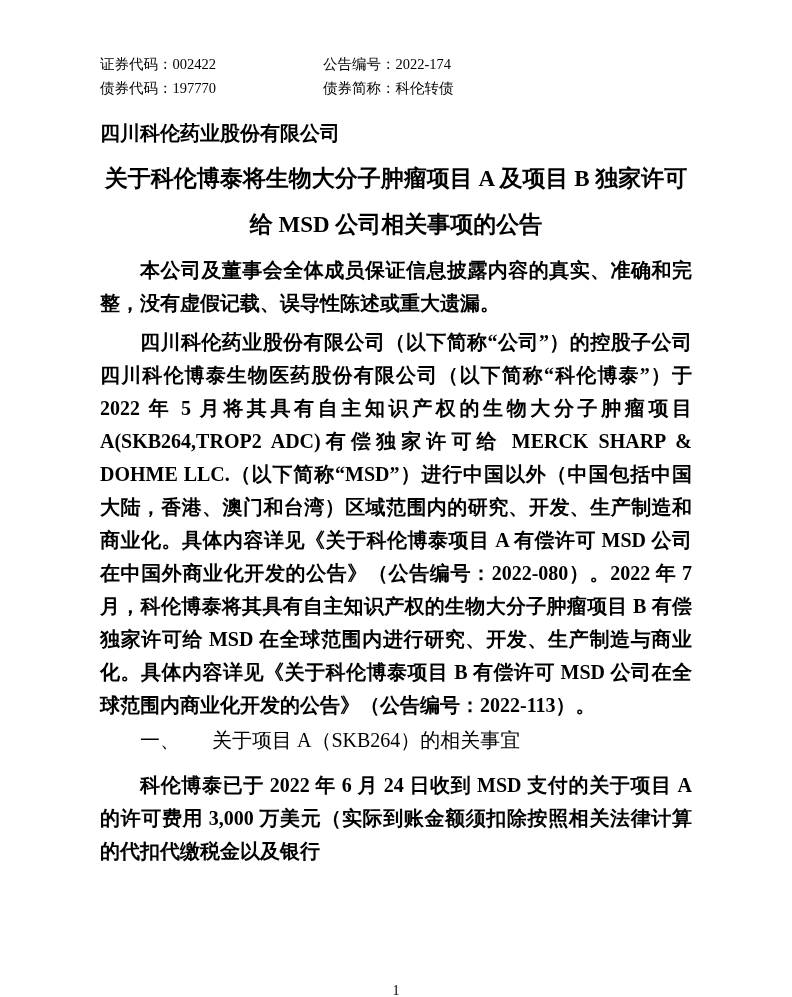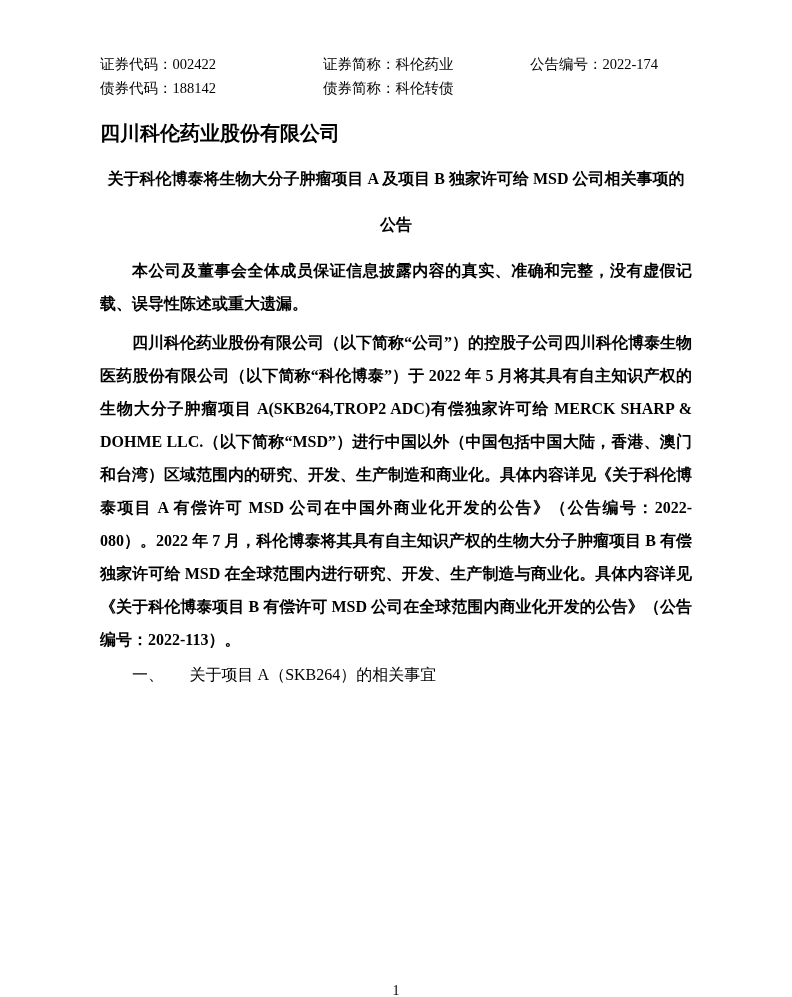"证券简称：科伦药业" span.hcell { html: <span>证券简称：科伦药业</span> -> none }
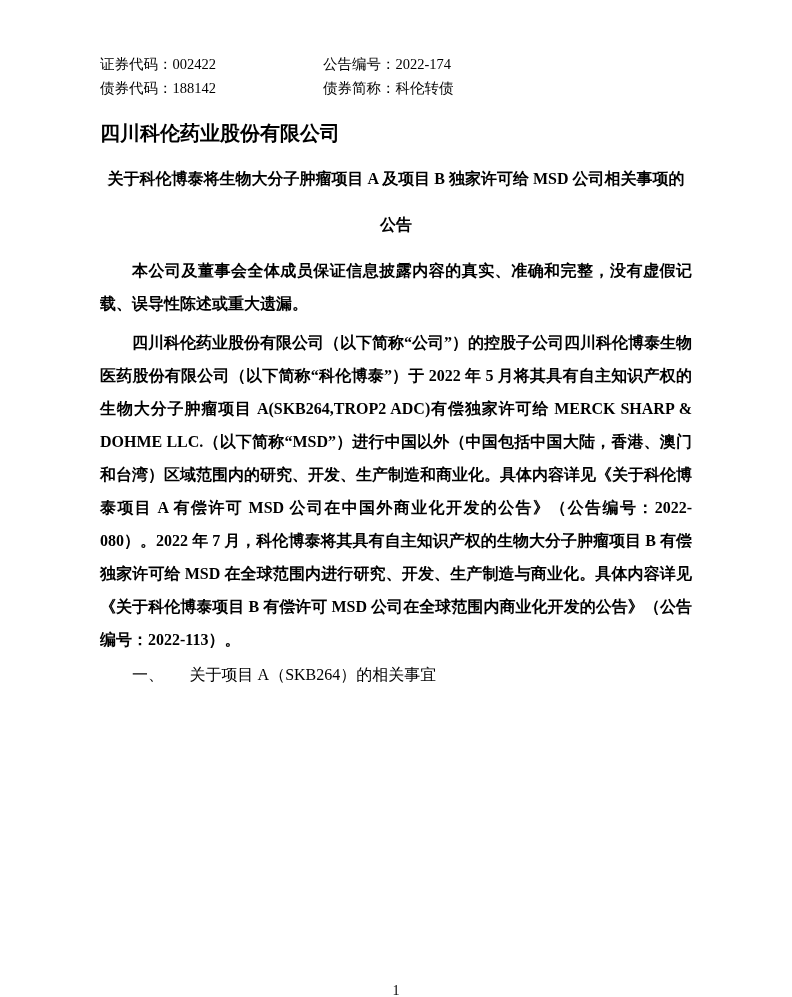"债券代码：188142" span.hcell { text: 188142 -> 197770 }
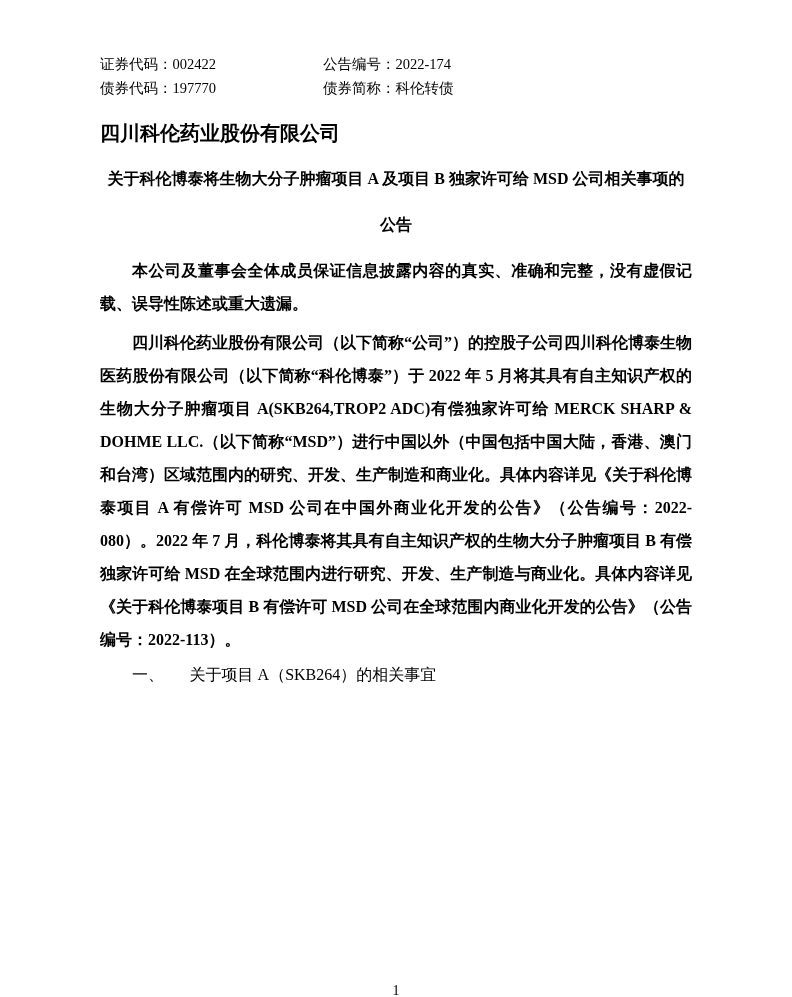"关于科伦博泰将生物大分子肿瘤项目 A 及项目 B 独家许可给" .title-subject { font-size: 16px -> 23px }
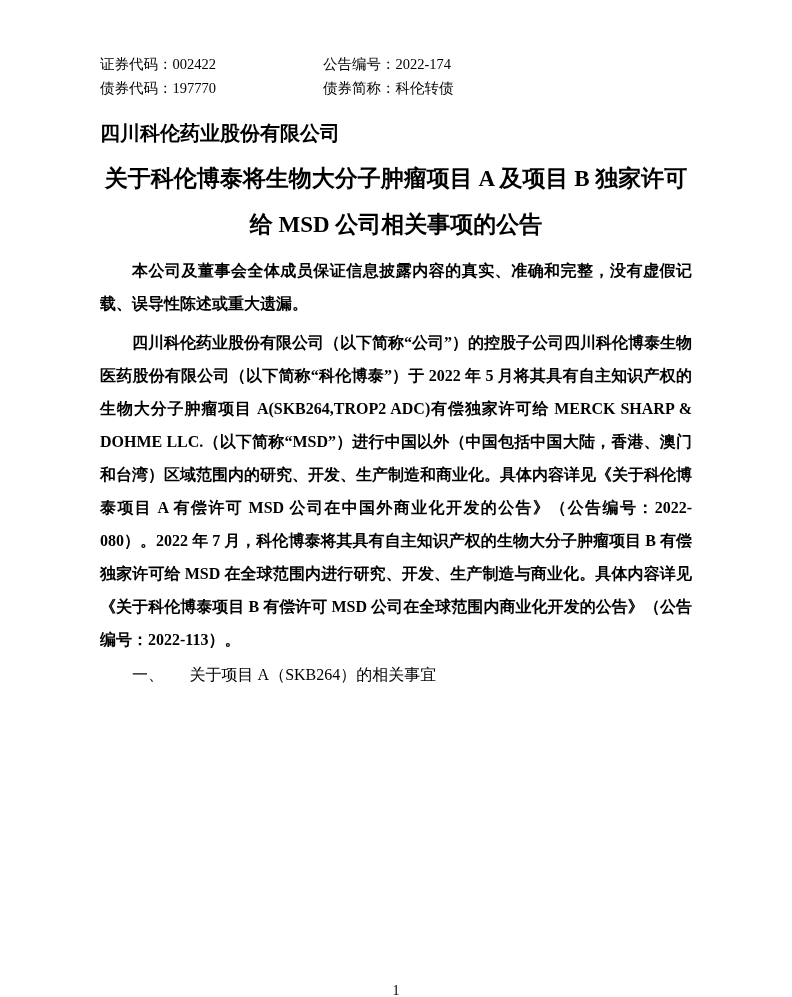"本公司及董事会全体成员保证信息披露内容的真实、准确和完整，没有虚假记载、误导性陈" .body-text p { font-size: 16px -> 20px }
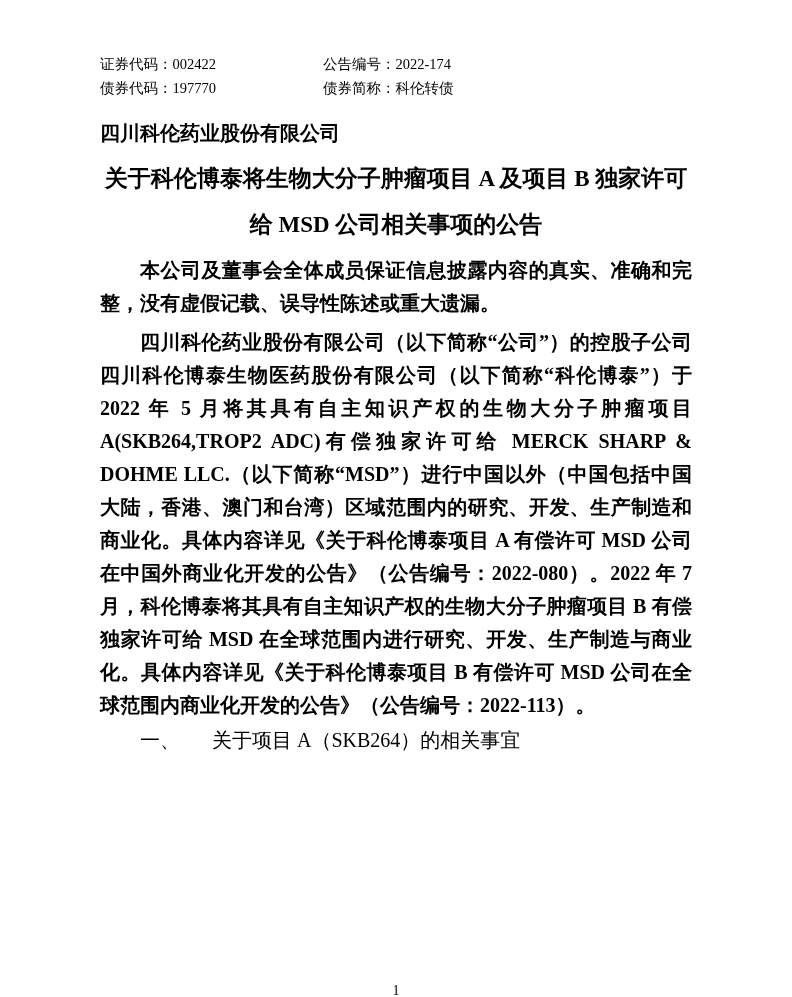"科伦博泰已于 2022 年 6 月" p.para { html: none -> <p>科伦博泰已于 2022 年 6 月 24 日收到 MSD 支付的关于项目 A 的许可费用 3,000 万美元（实际到账金额须扣除按照相关法律计算的代扣代缴税金以及银行</p> }
